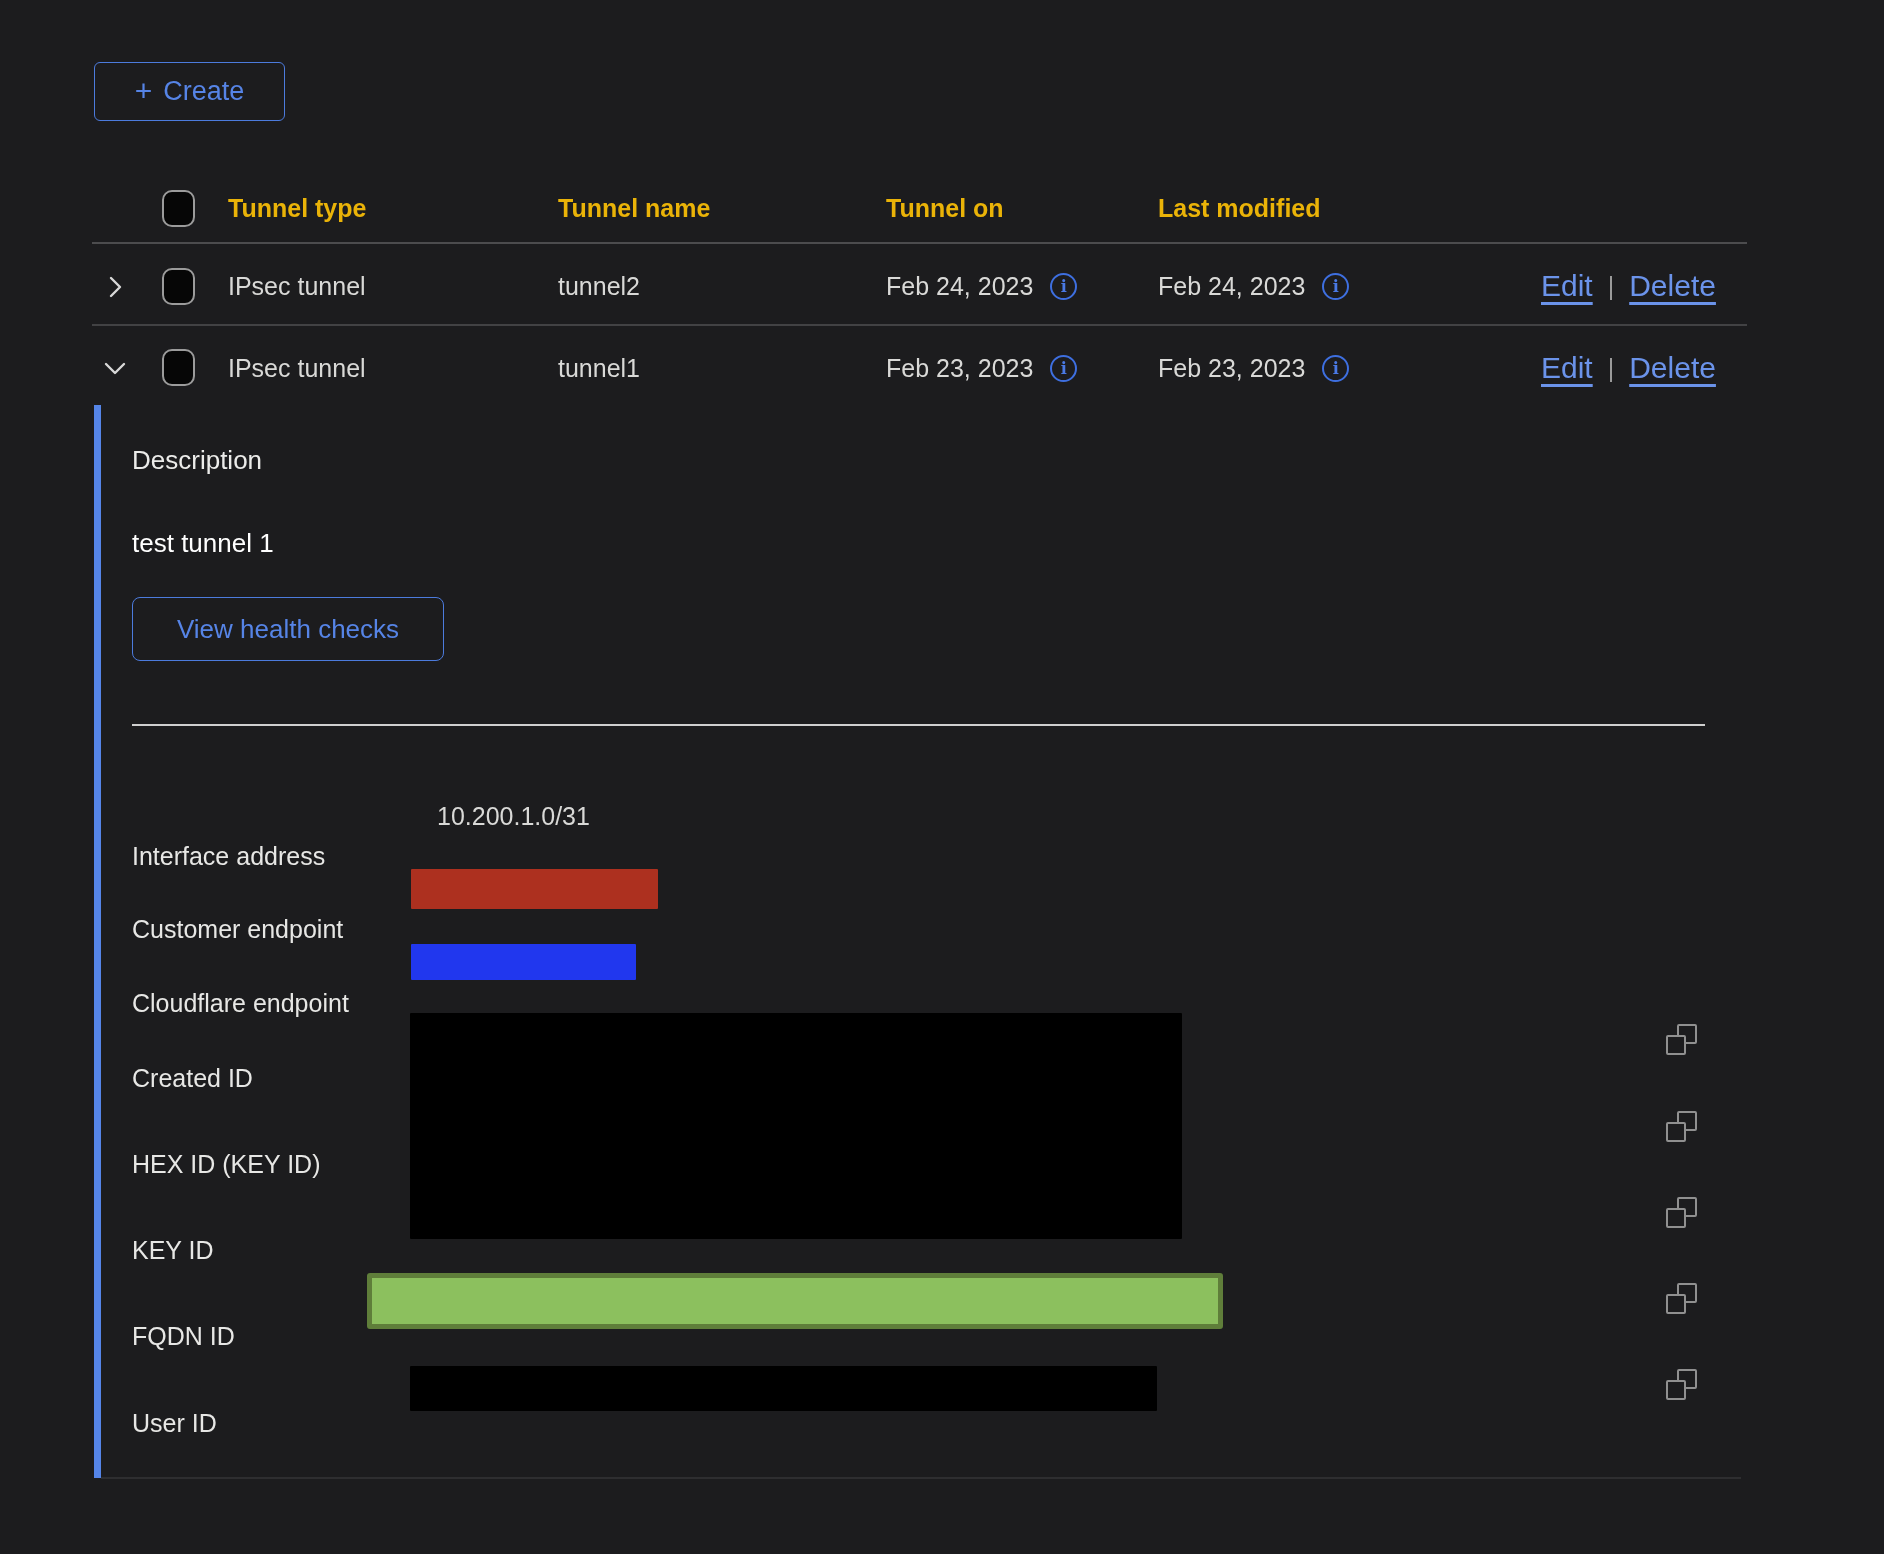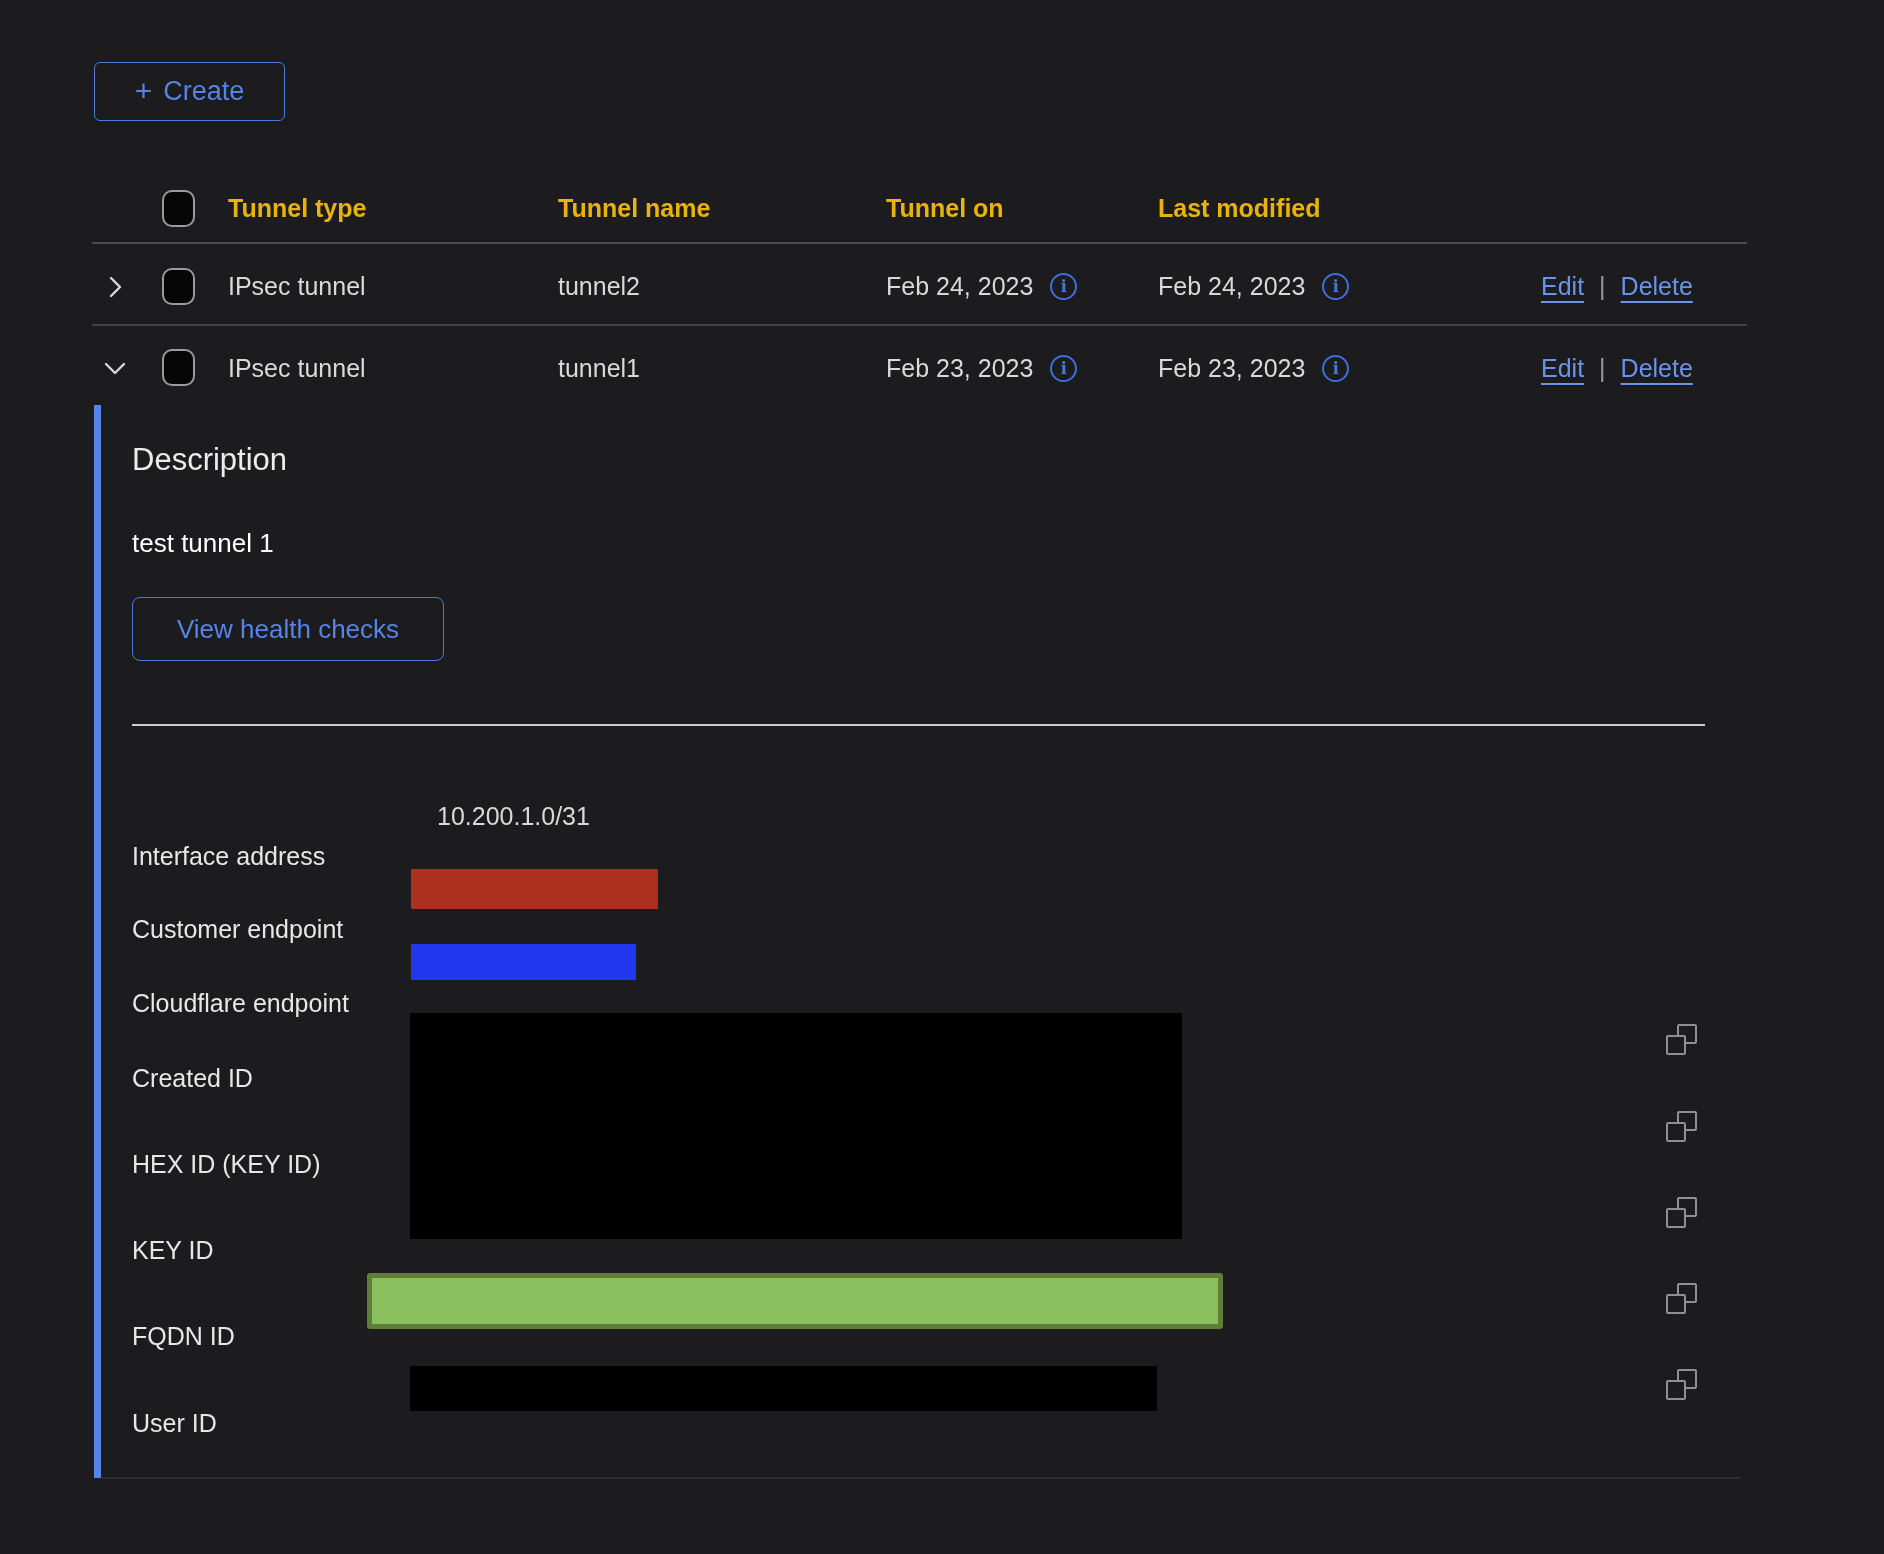"Edit" .link { font-size: 25px -> 30px }
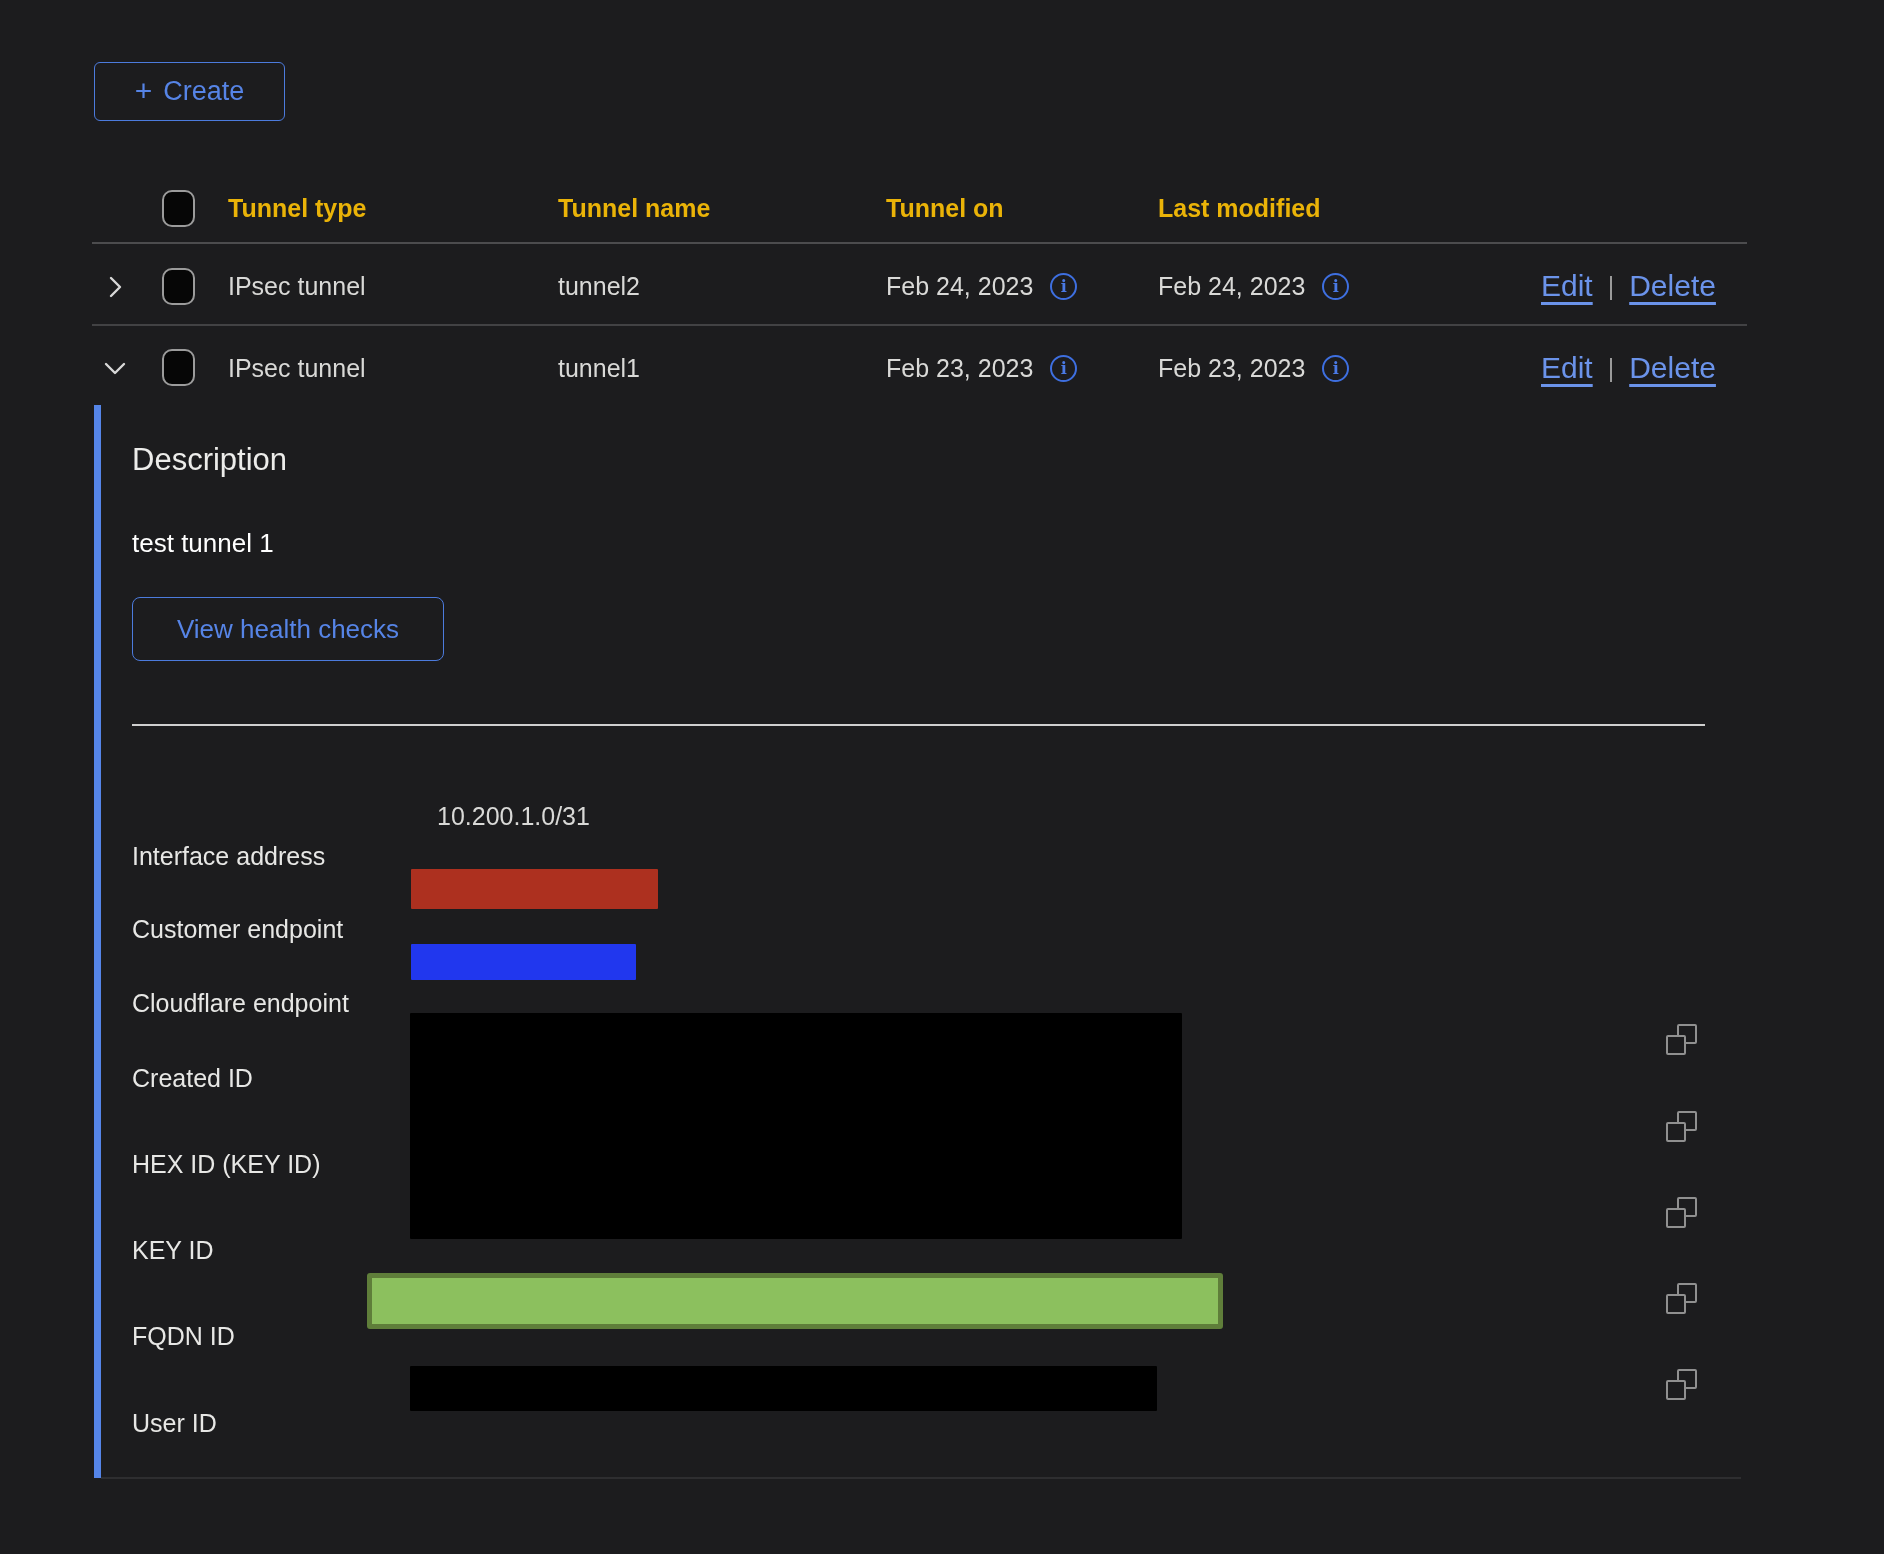"Description" .section-label { font-size: 31px -> 26px }
